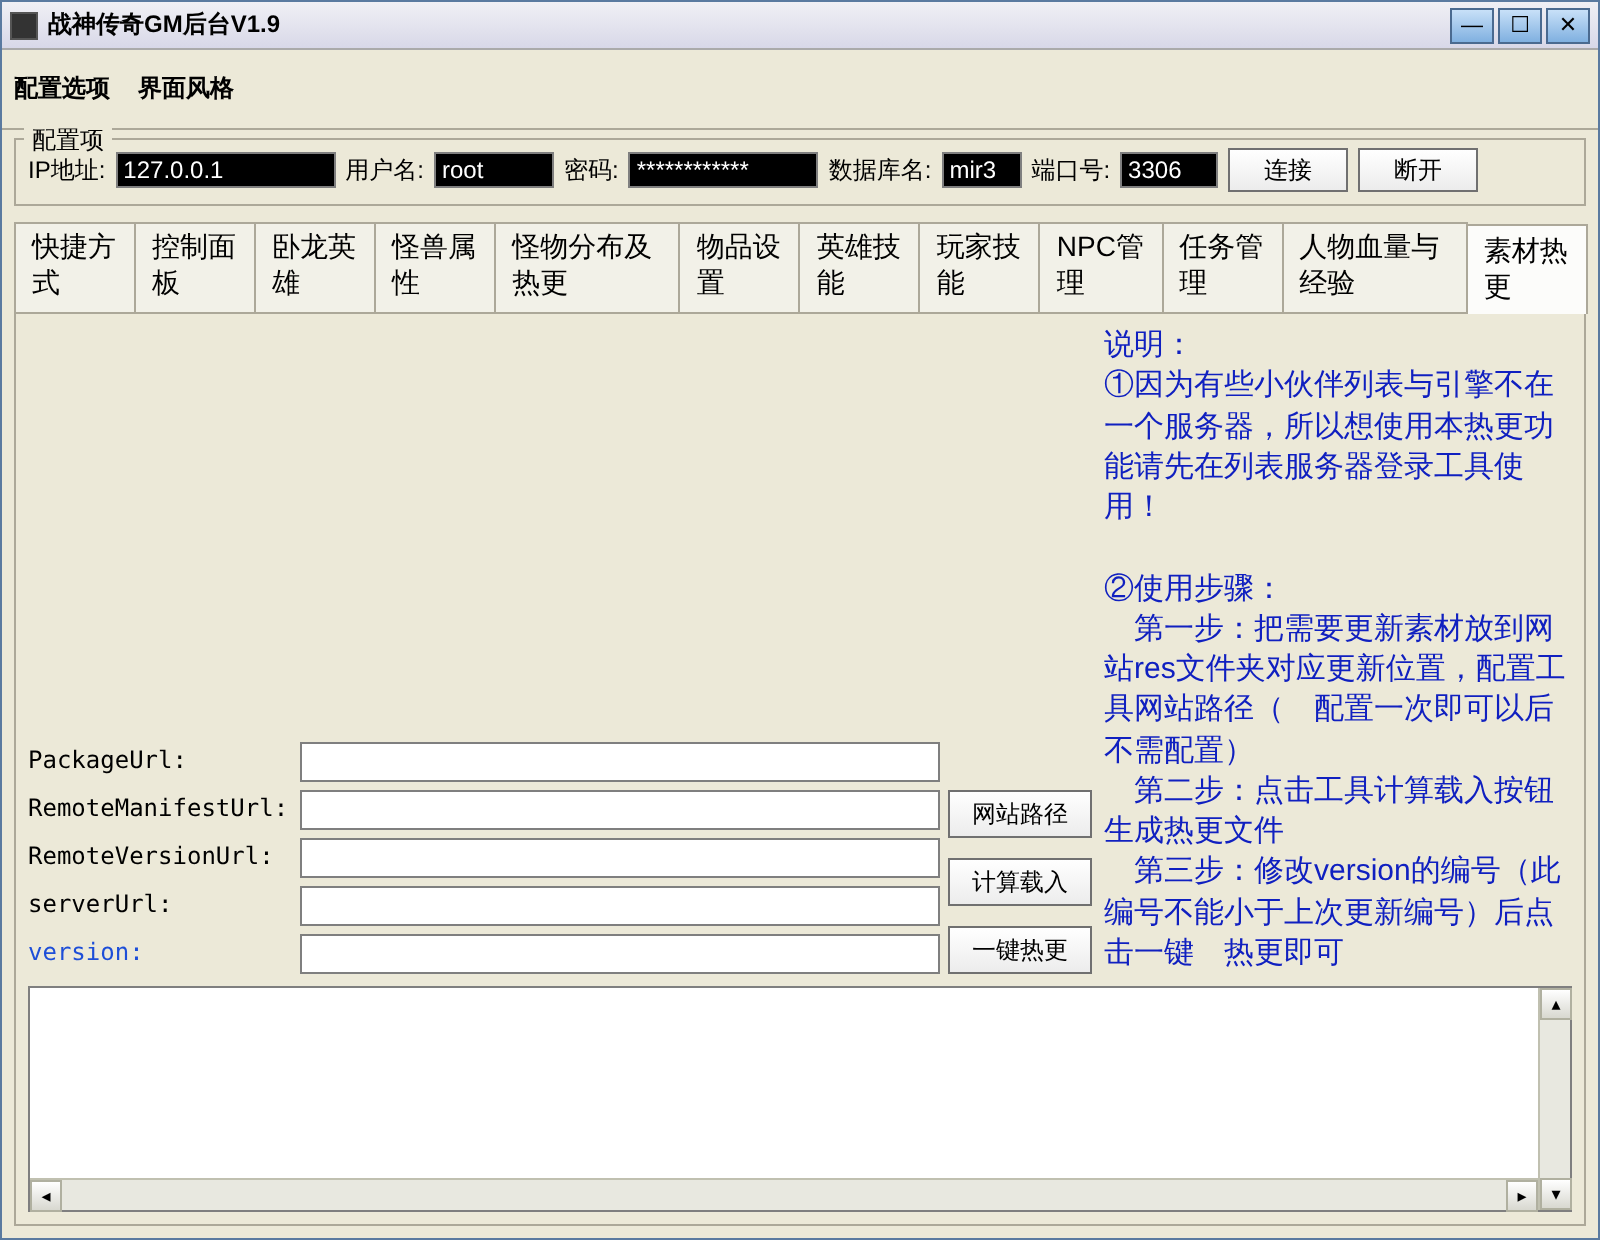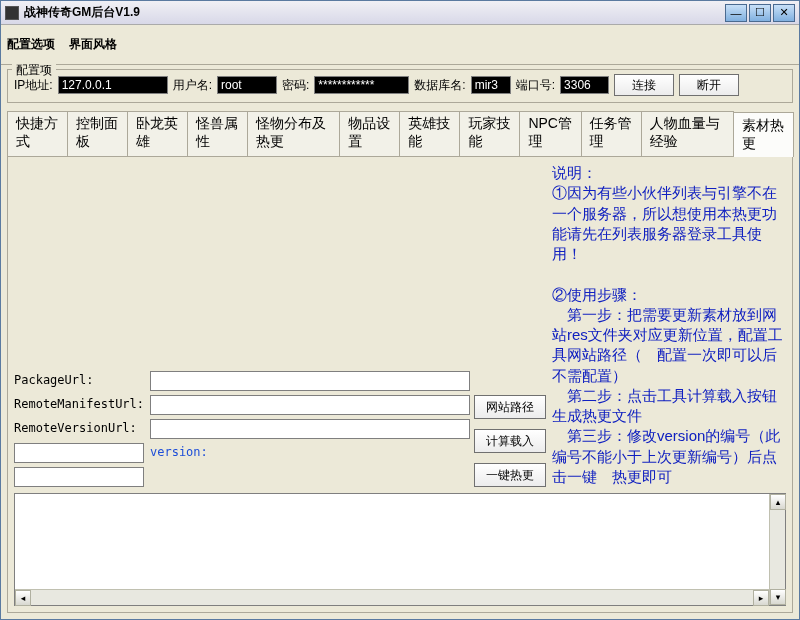"serverUrl:" label { html: none -> <label>serverUrl:</label> }
